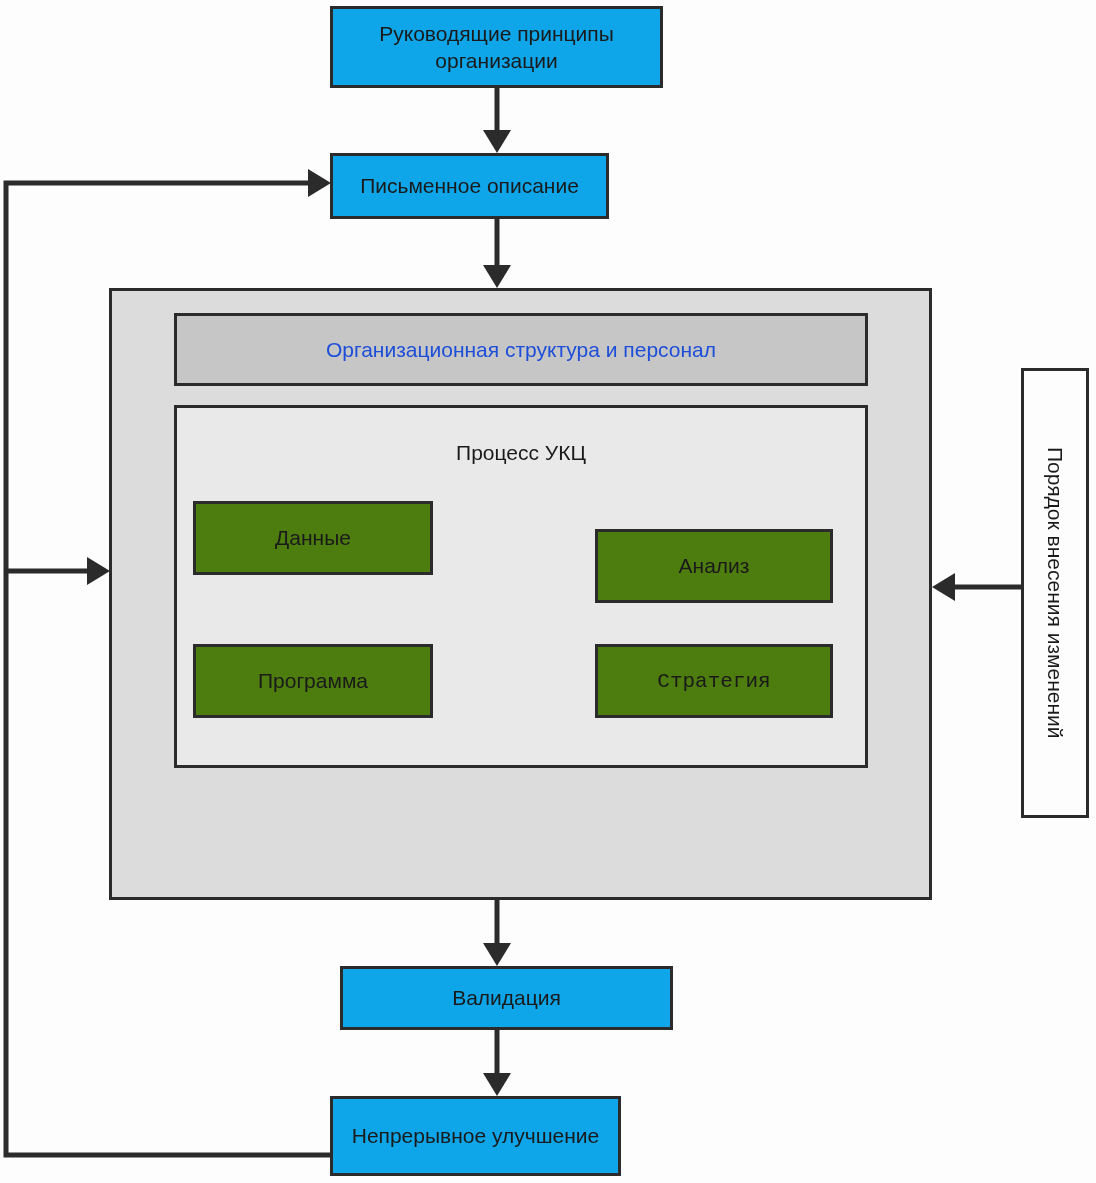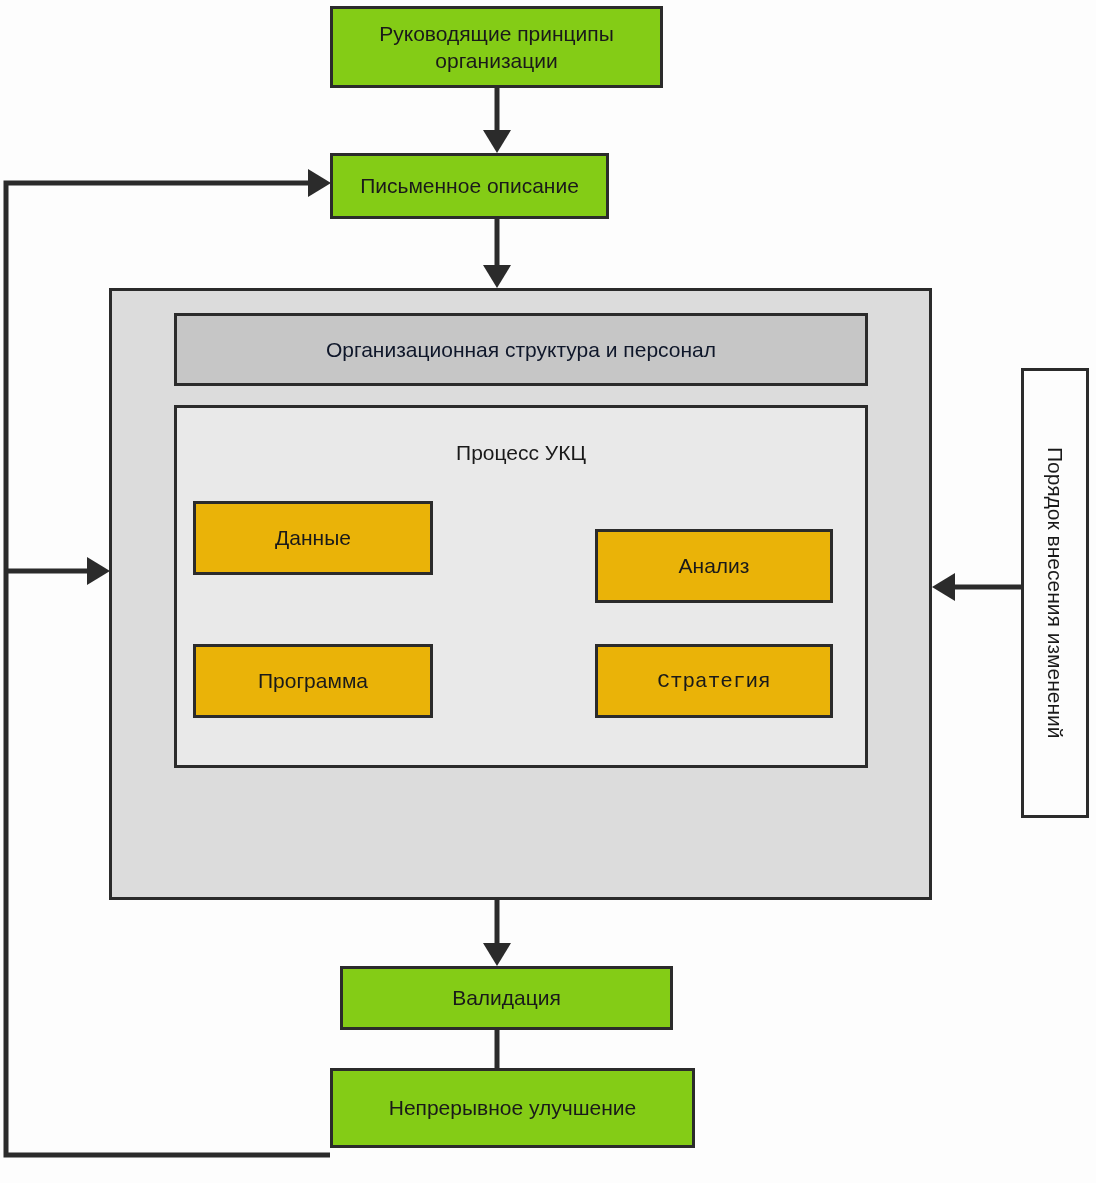"Руководящие принципы организации" .node { background: #84cc16 -> #0ea5e9 }
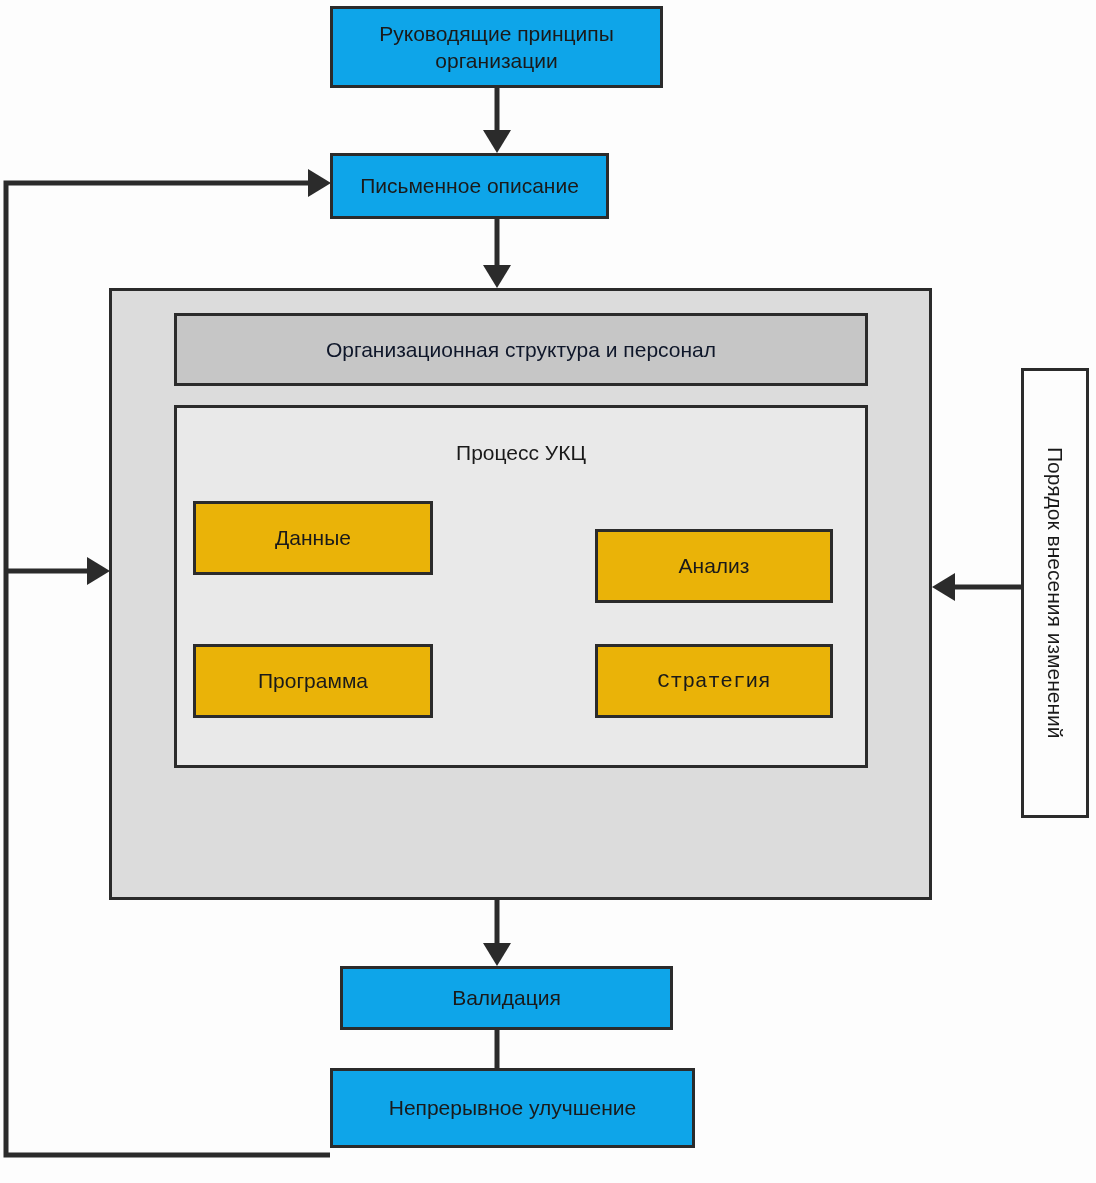"Организационная структура и персонал" .bar-gray { color: #0f172a -> #1d4ed8 }
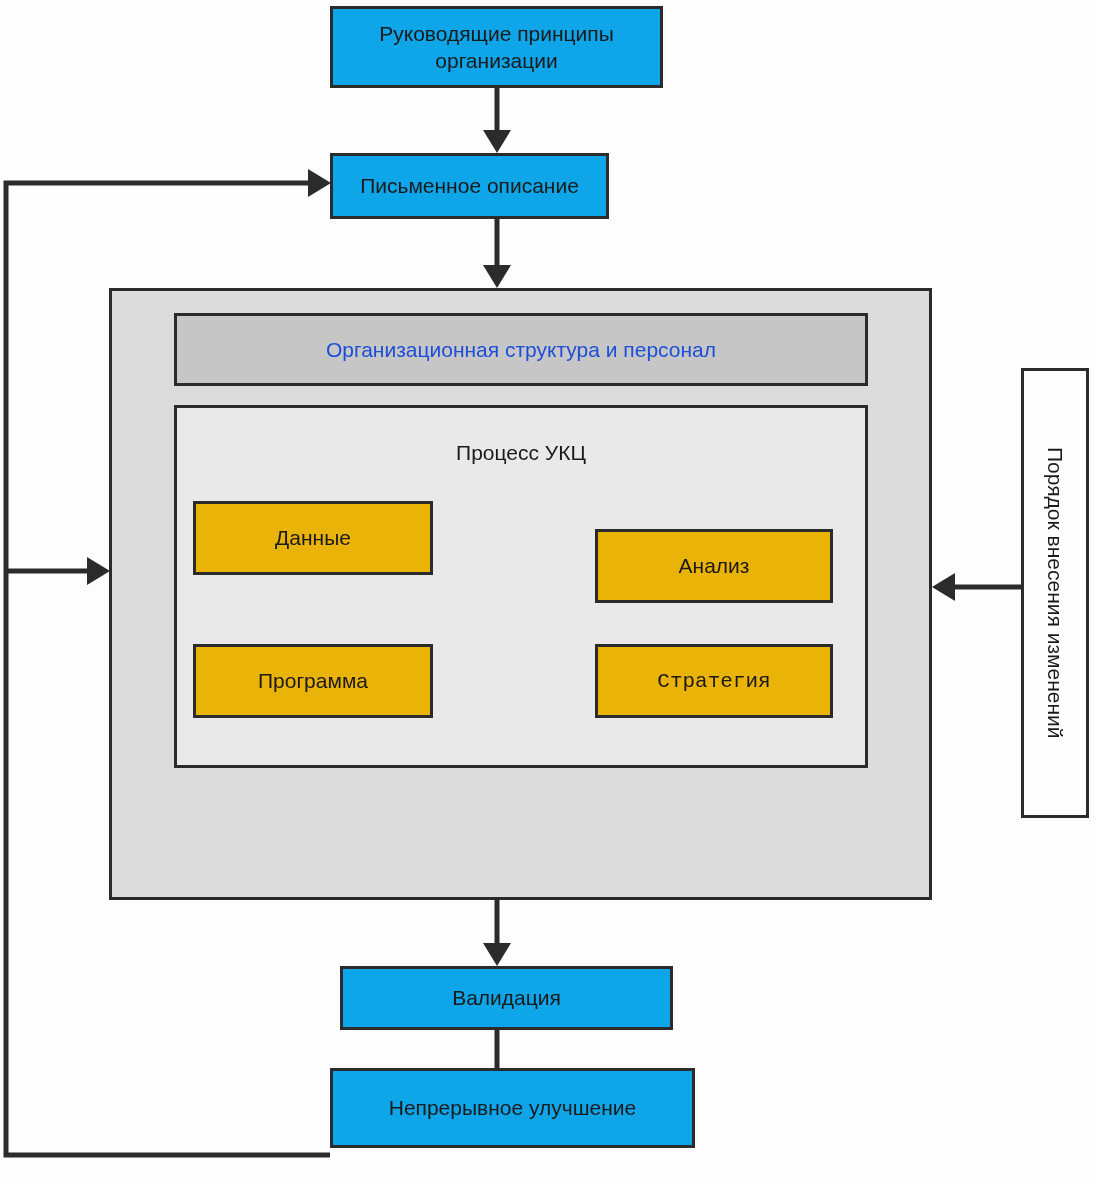"Данные" .cyc { background: #eab308 -> #4d7c0f }
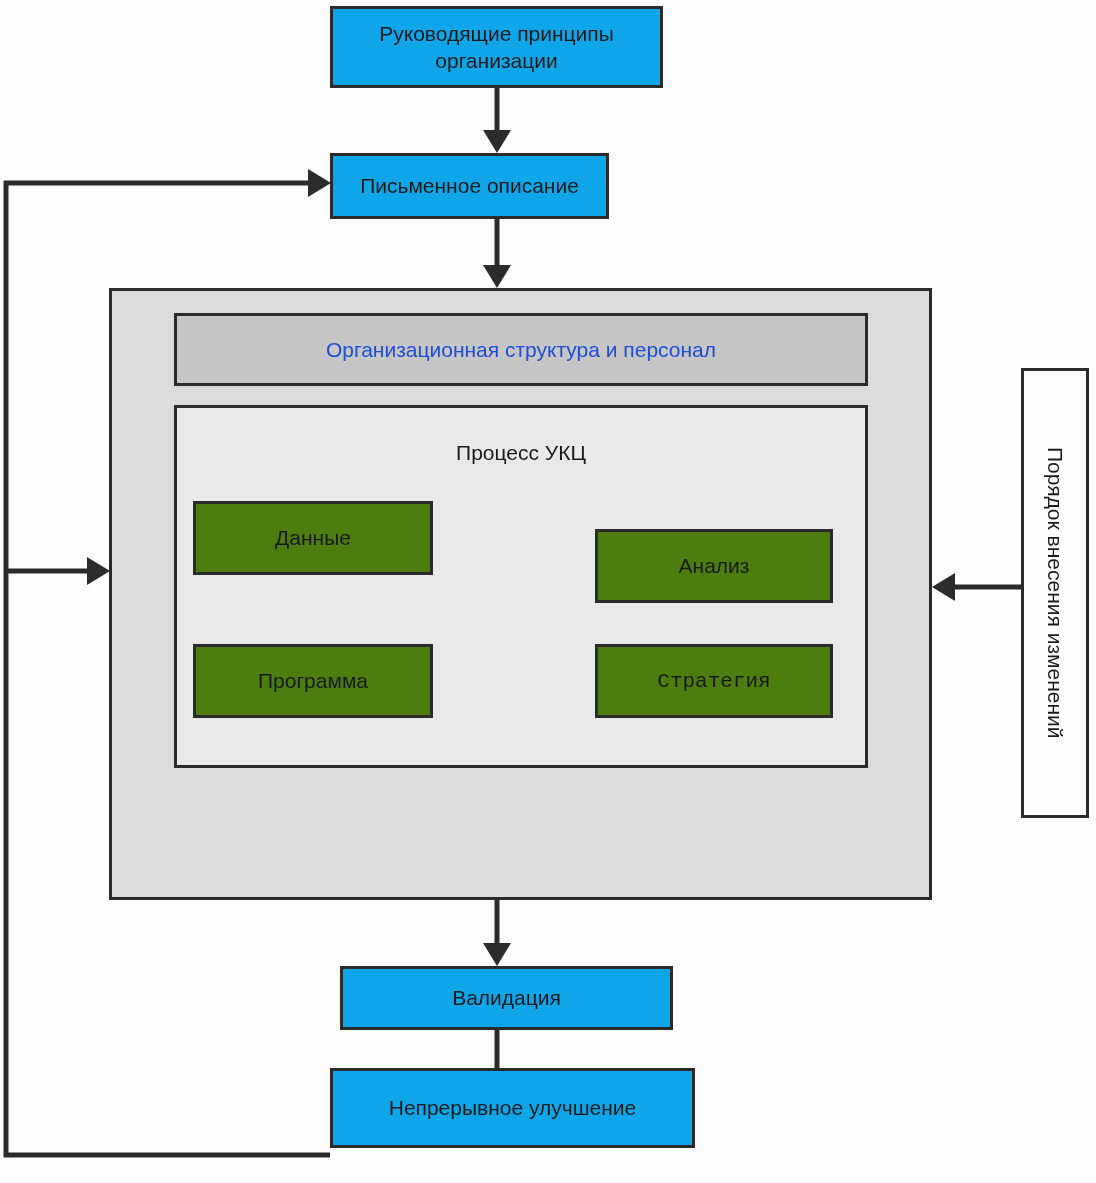"Непрерывное улучшение" div.node { top: 1068px -> 1096px; width: 365px -> 291px }
